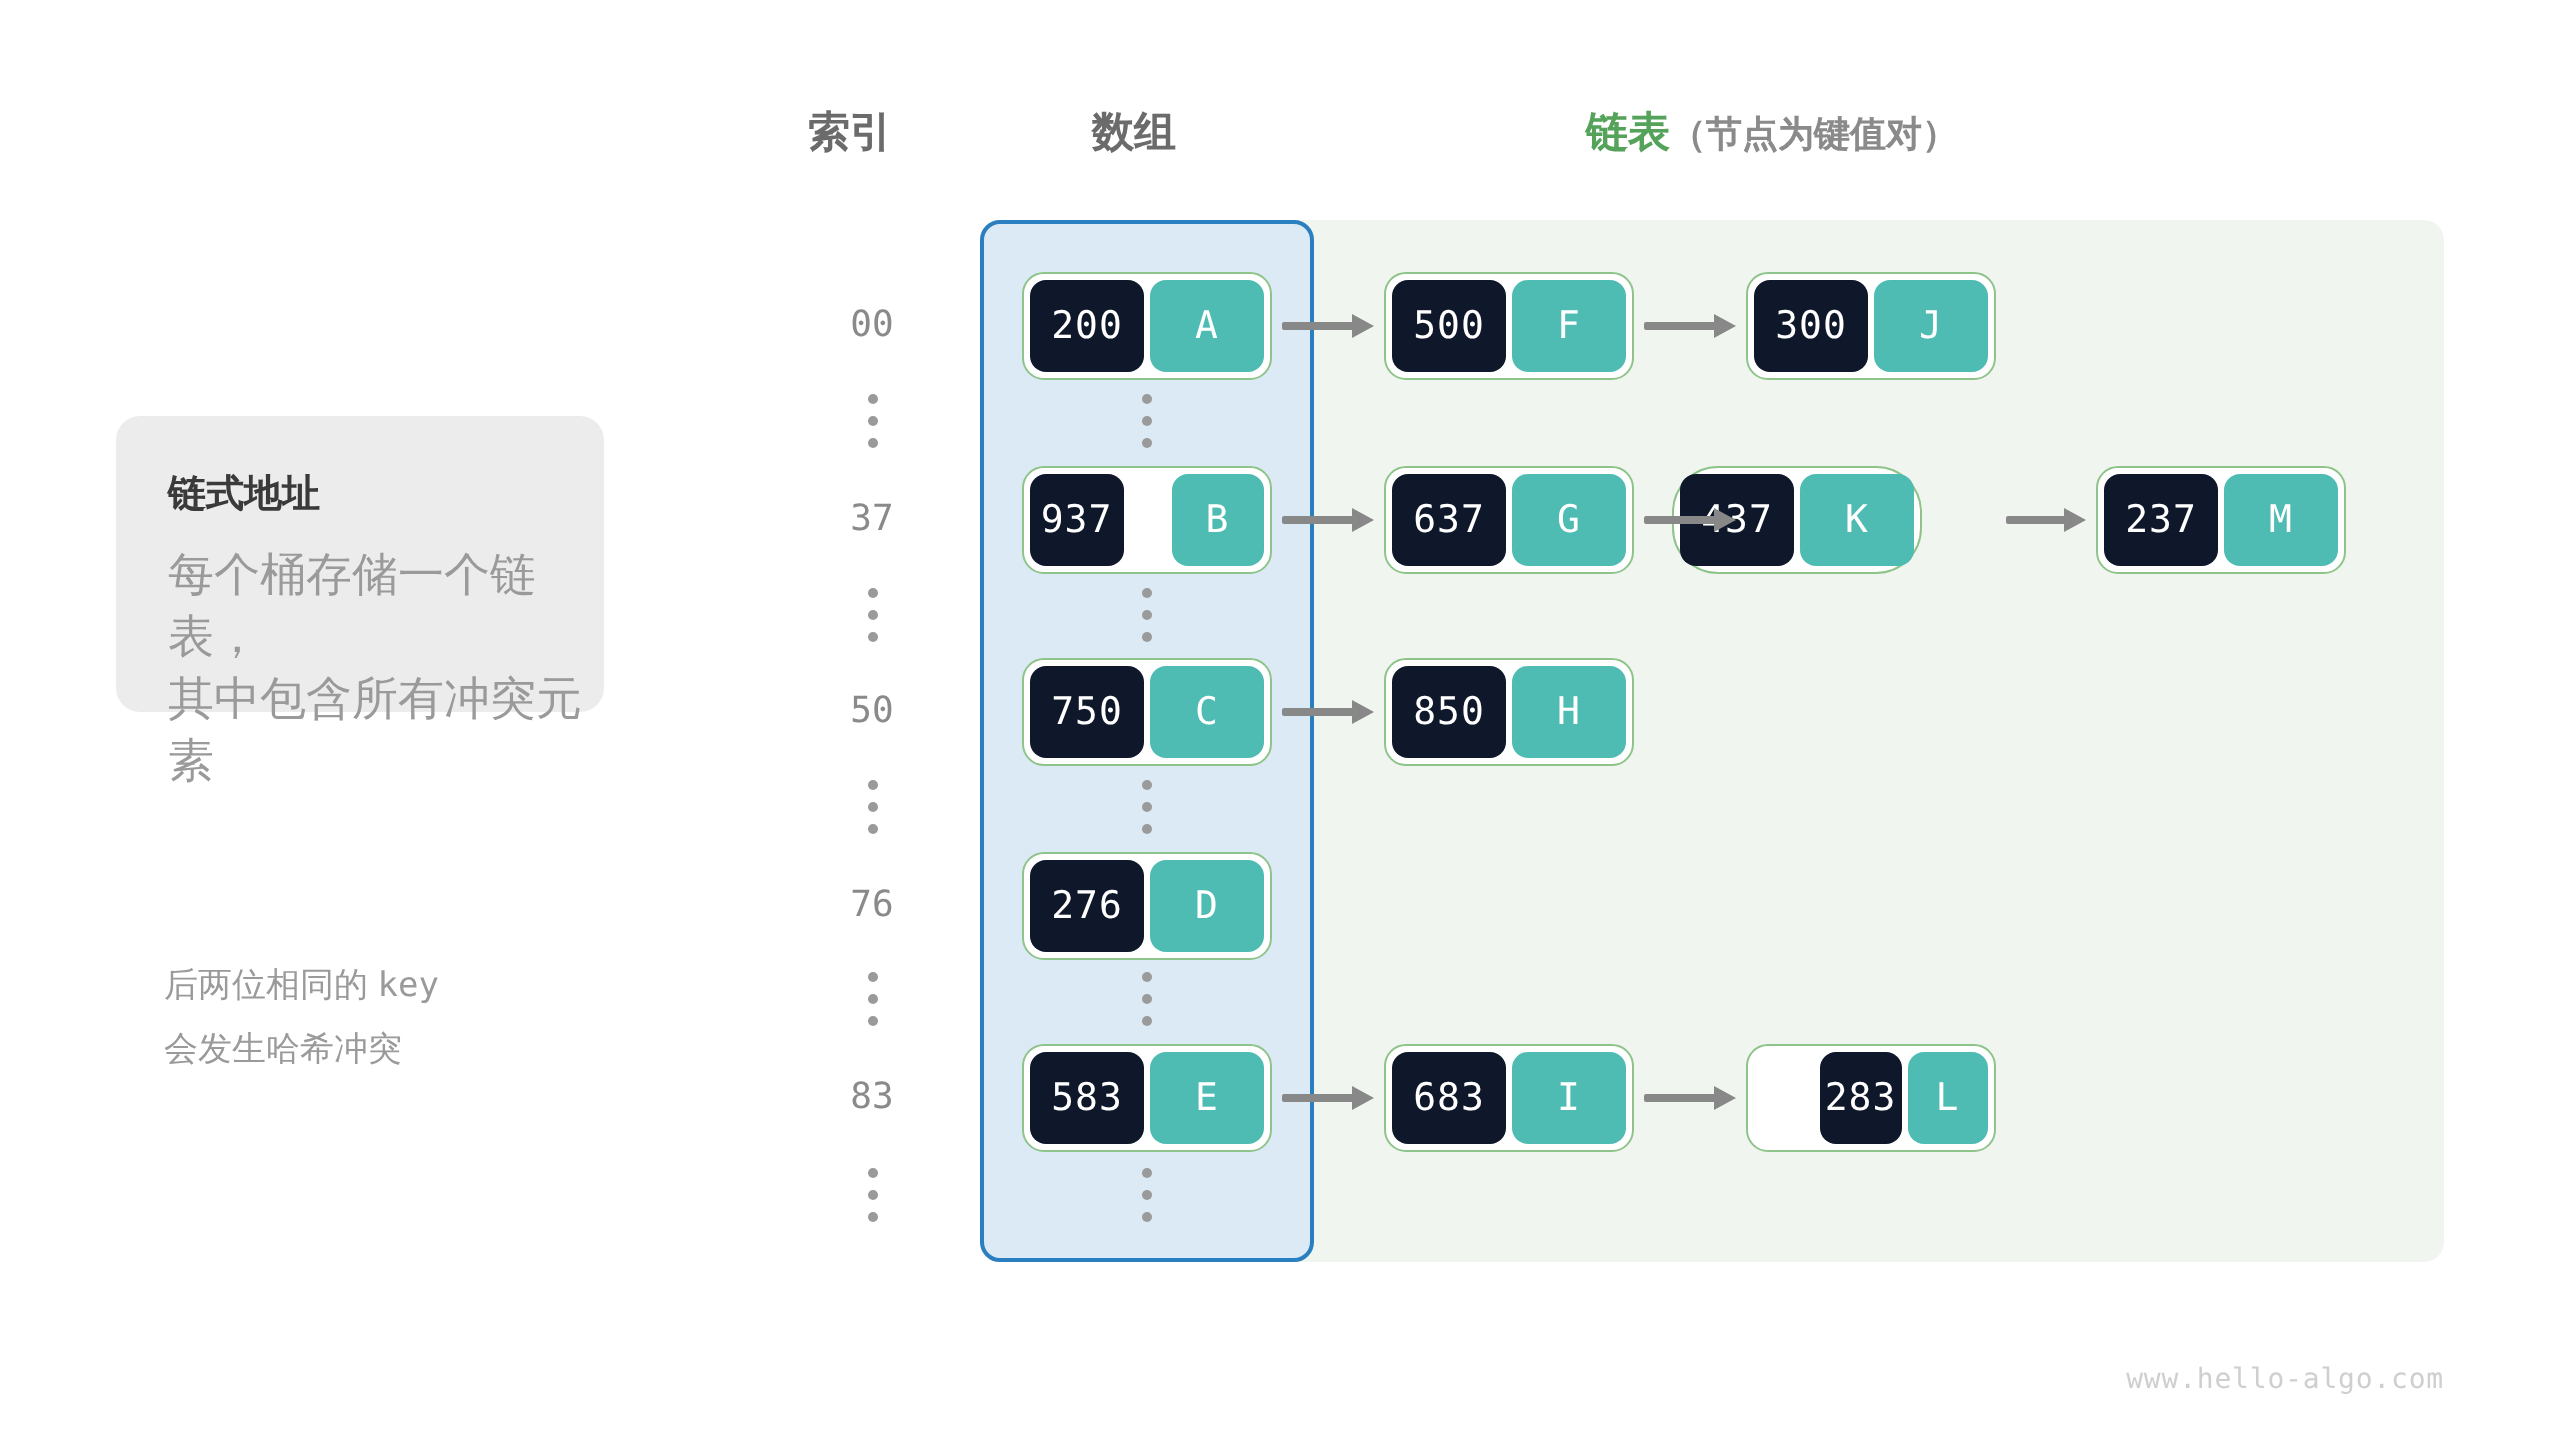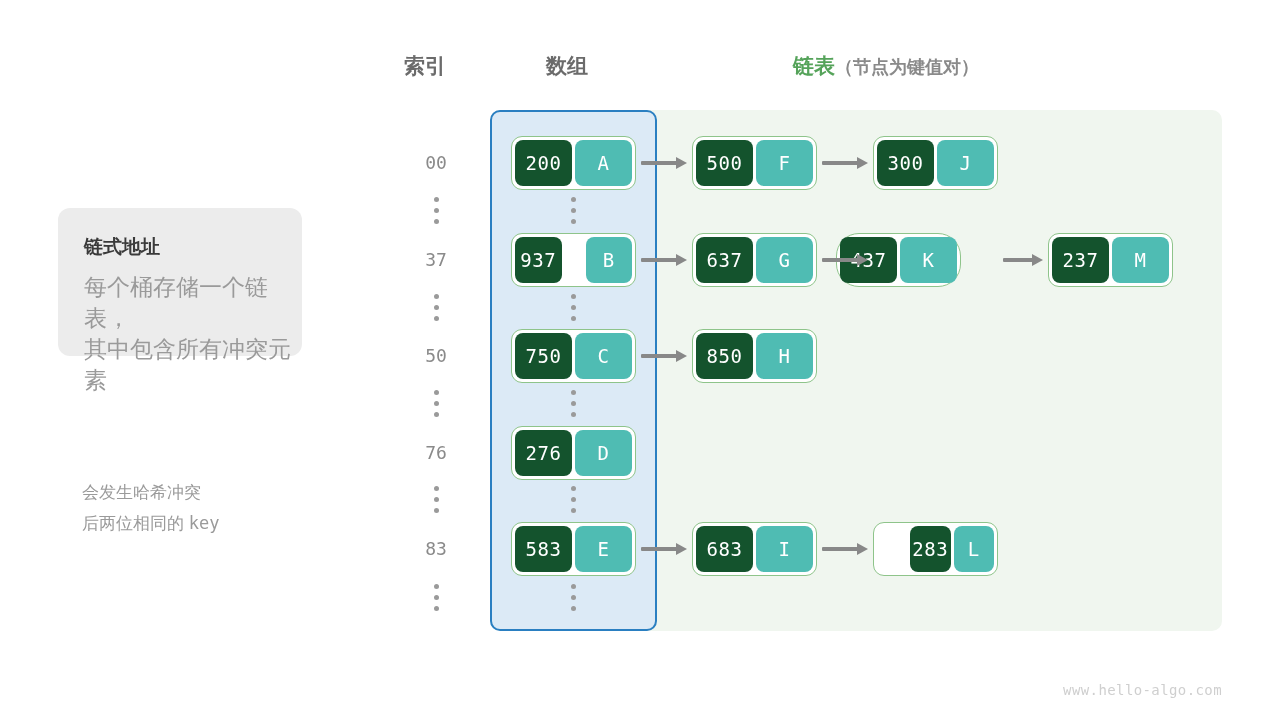"200" .node .half.key { background: #14532d -> #0f172a }
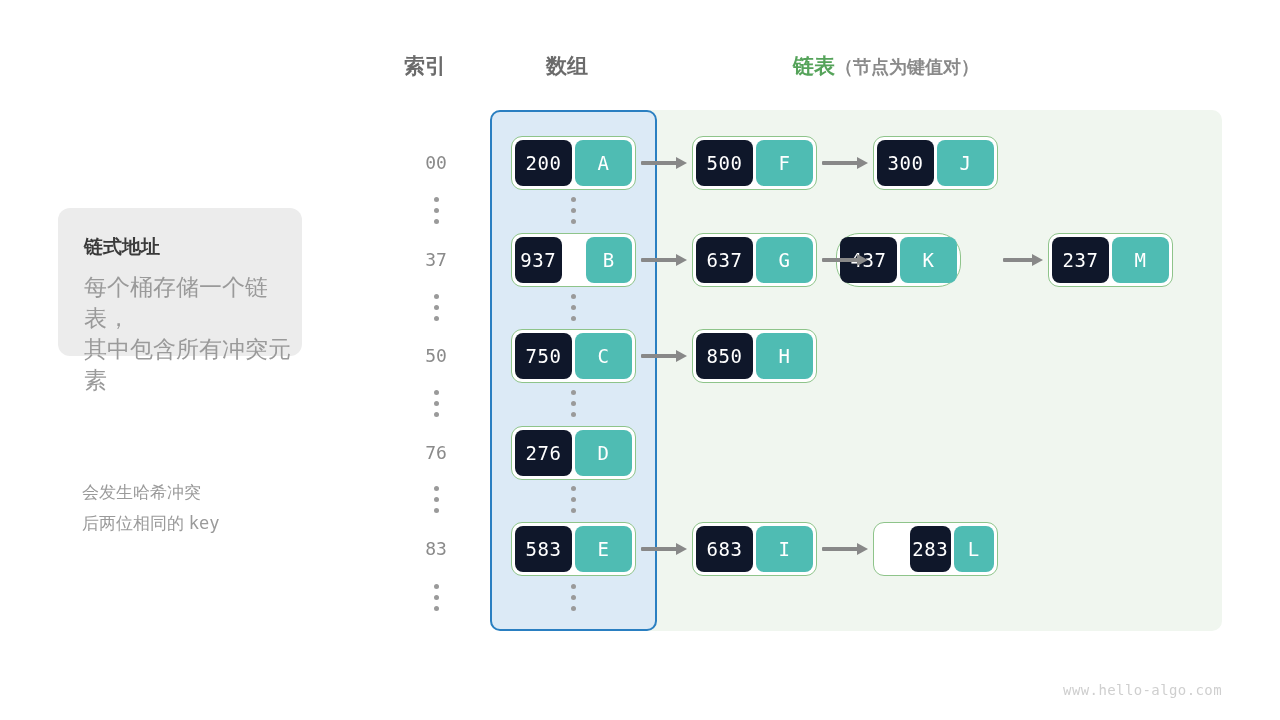"会发生哈希冲突" div { order: before "后两位相同的 key" -> after "后两位相同的 key" }
